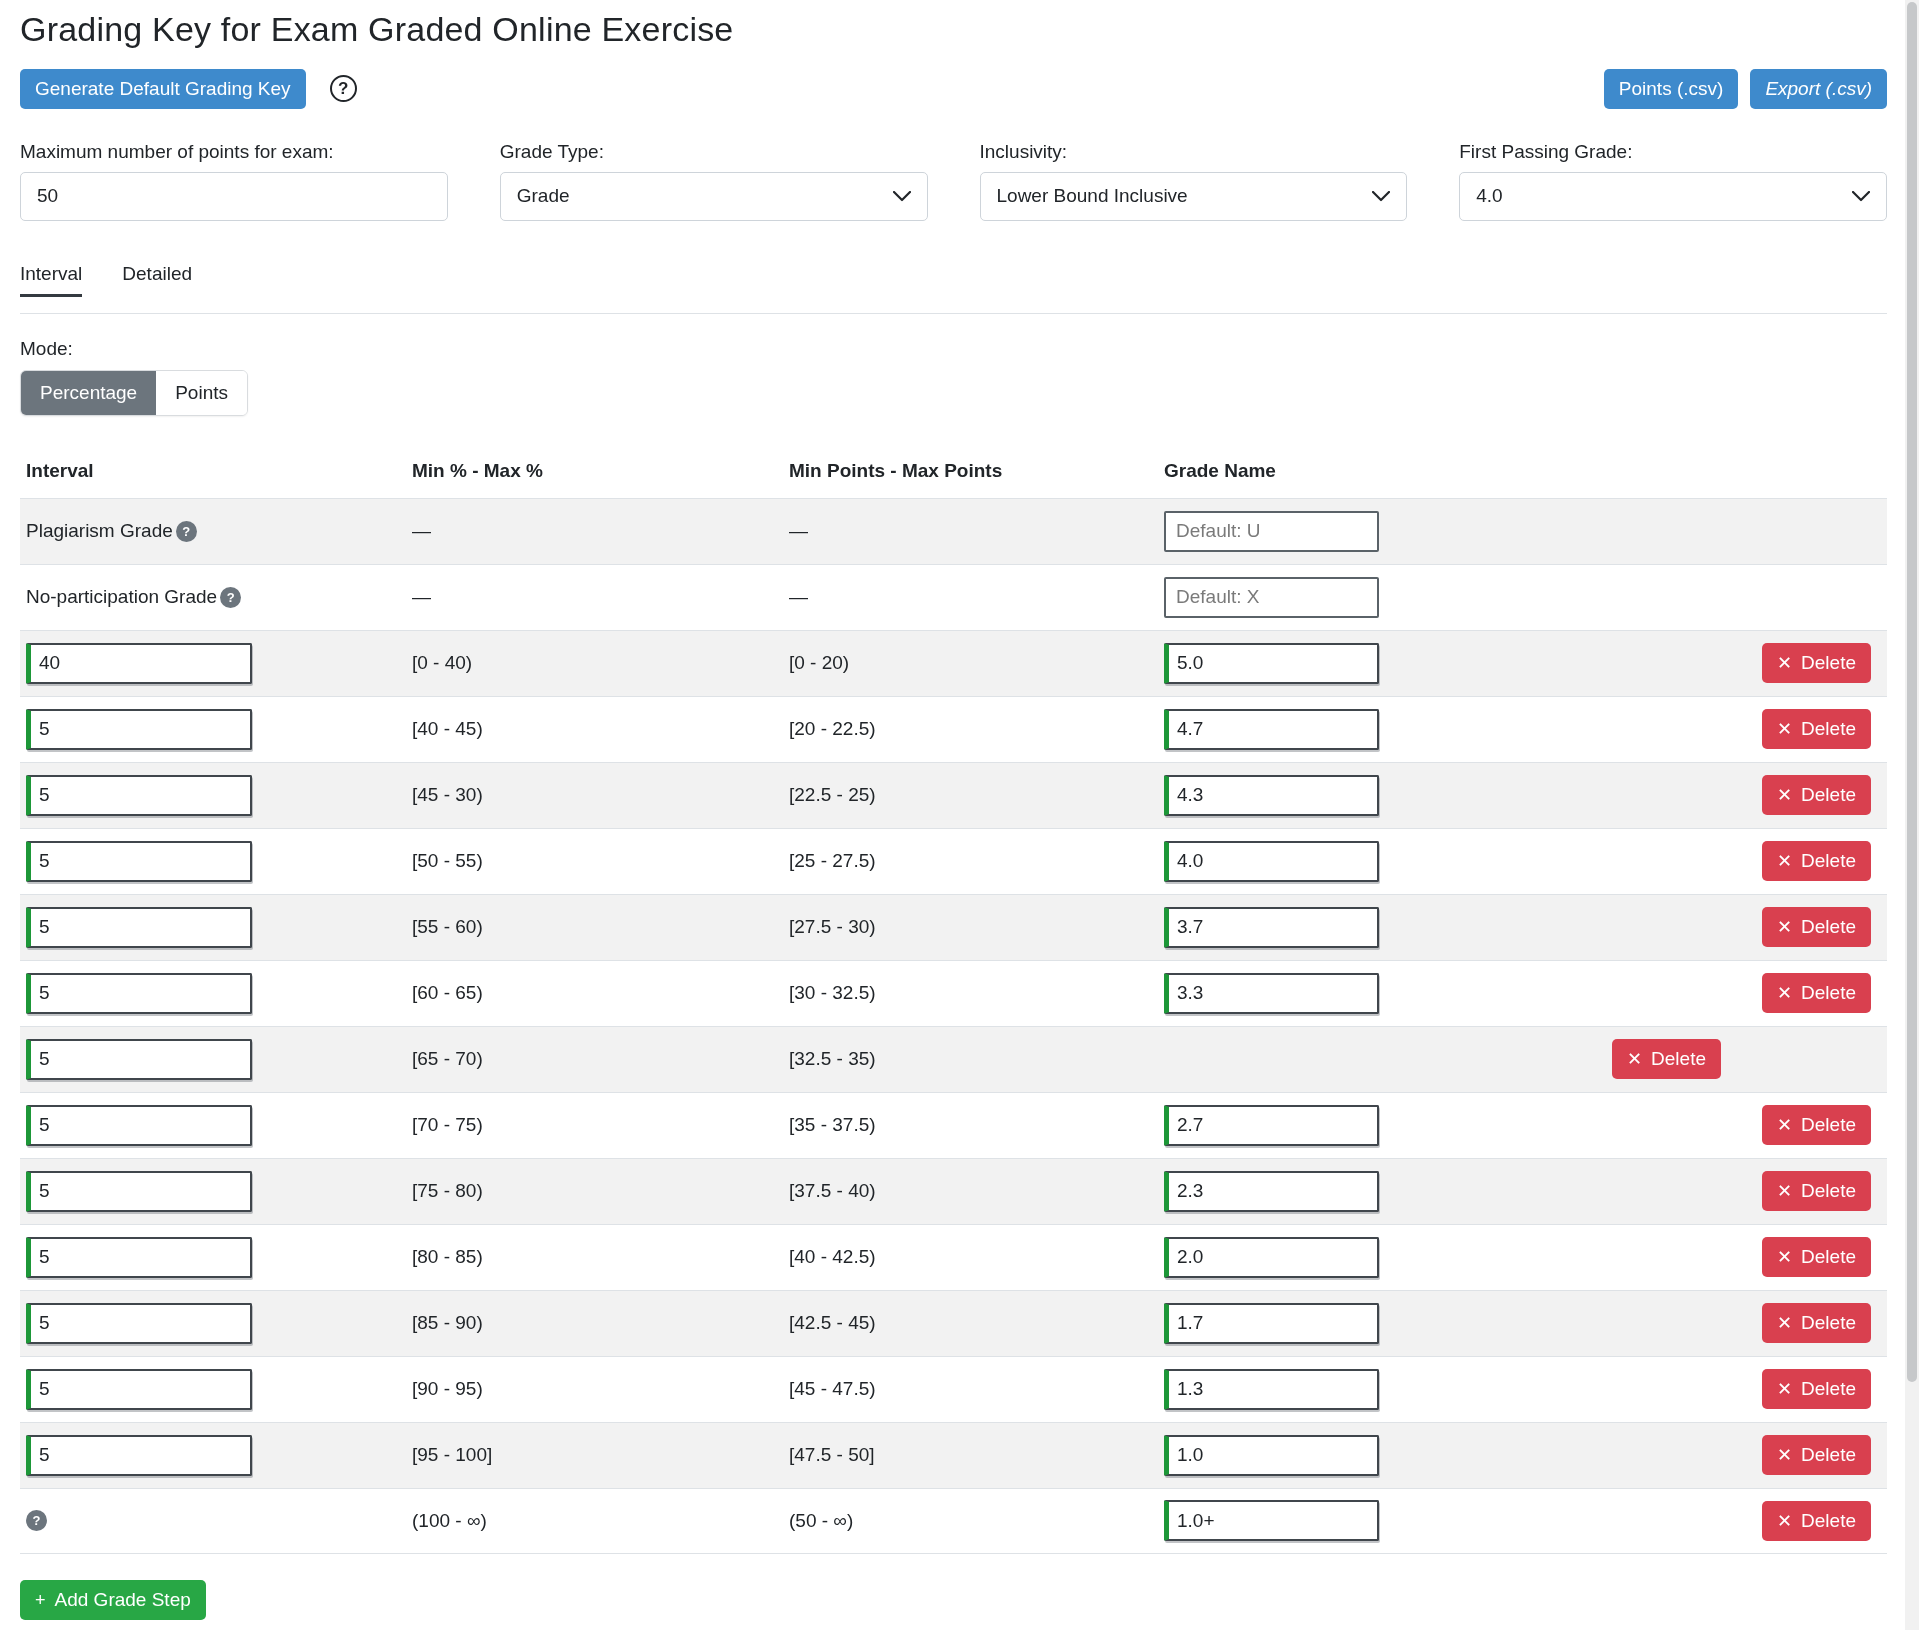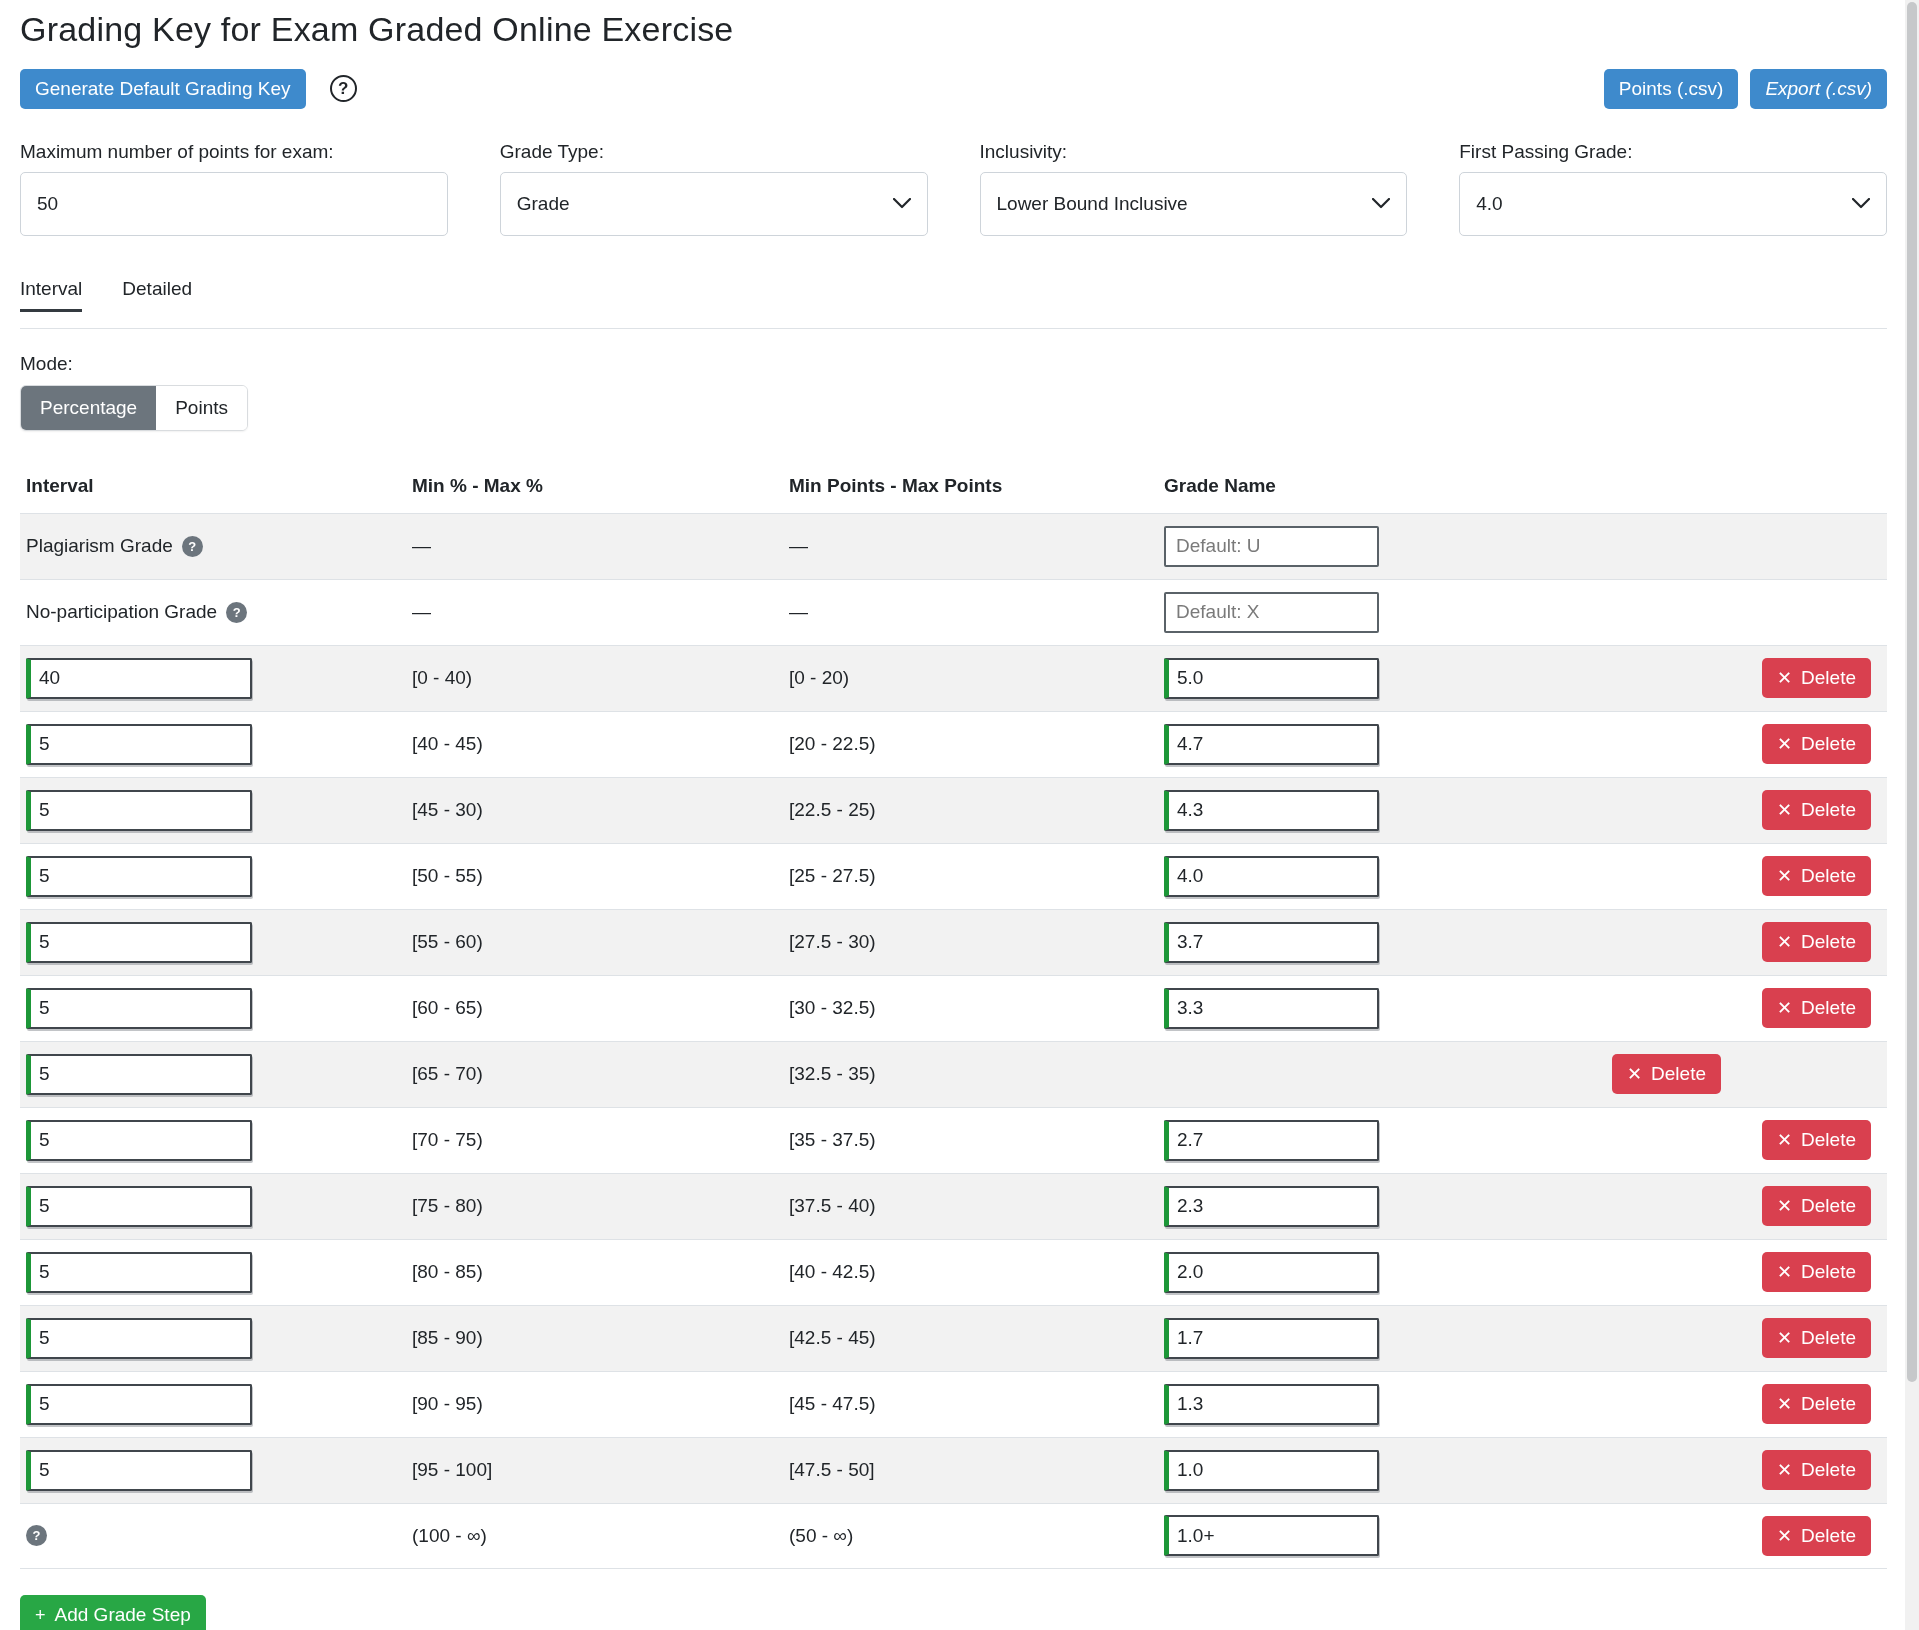"50" .text-input,.select { height: 64px -> 49px }
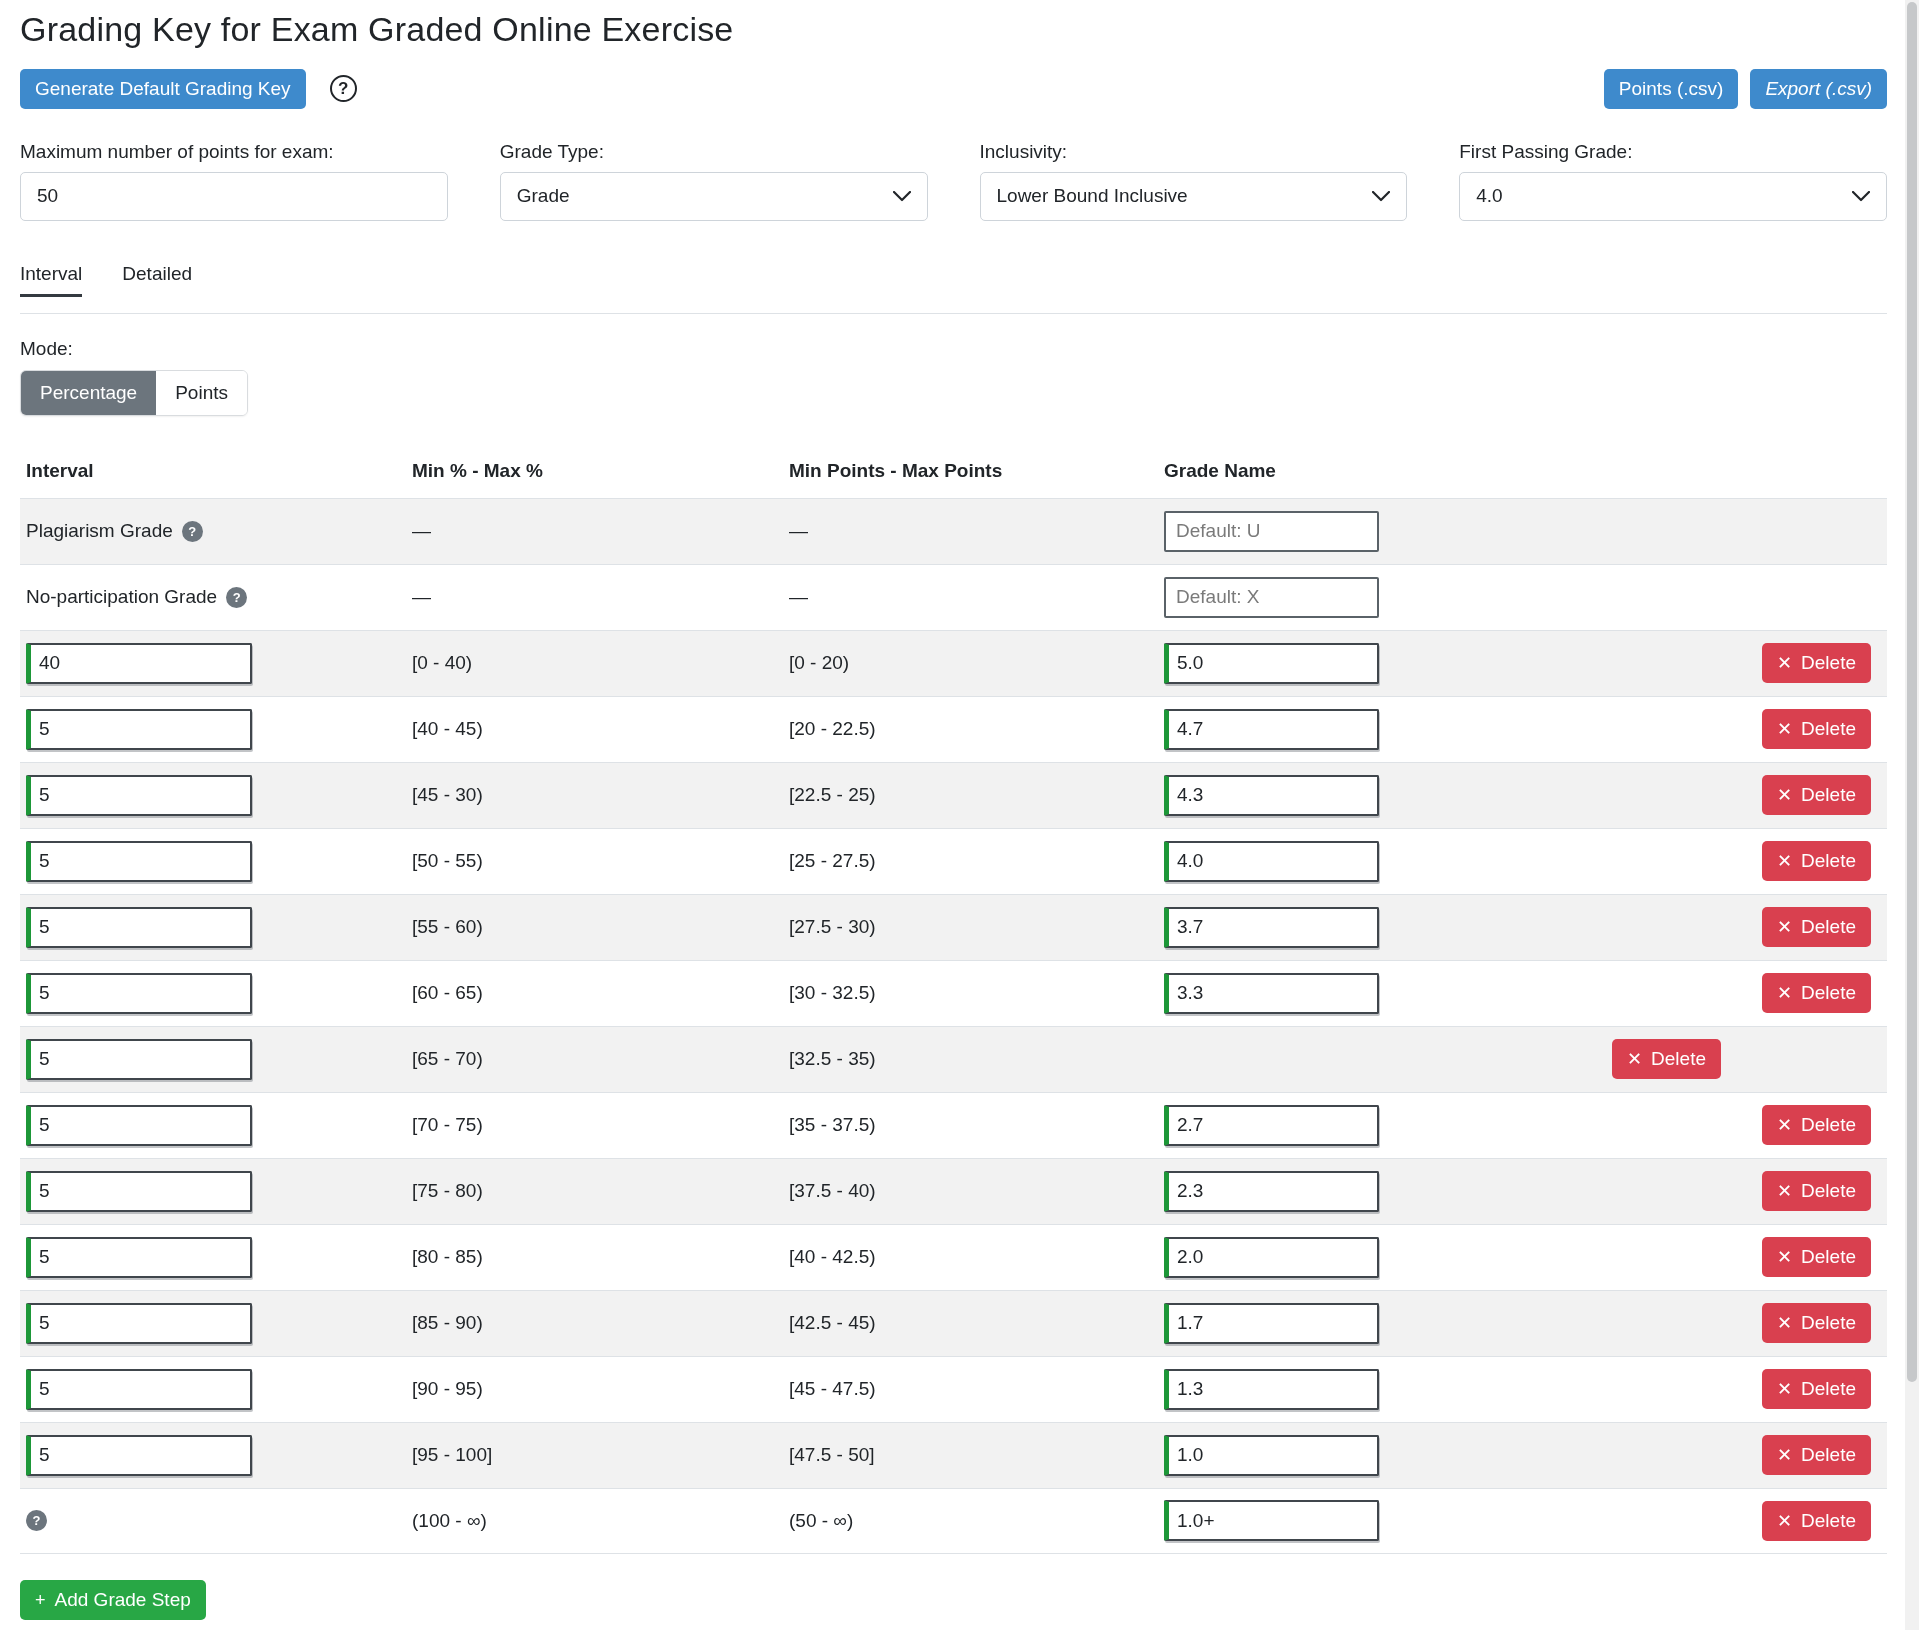"Plagiarism Grade" .row-label { gap: 9px -> 3px }
